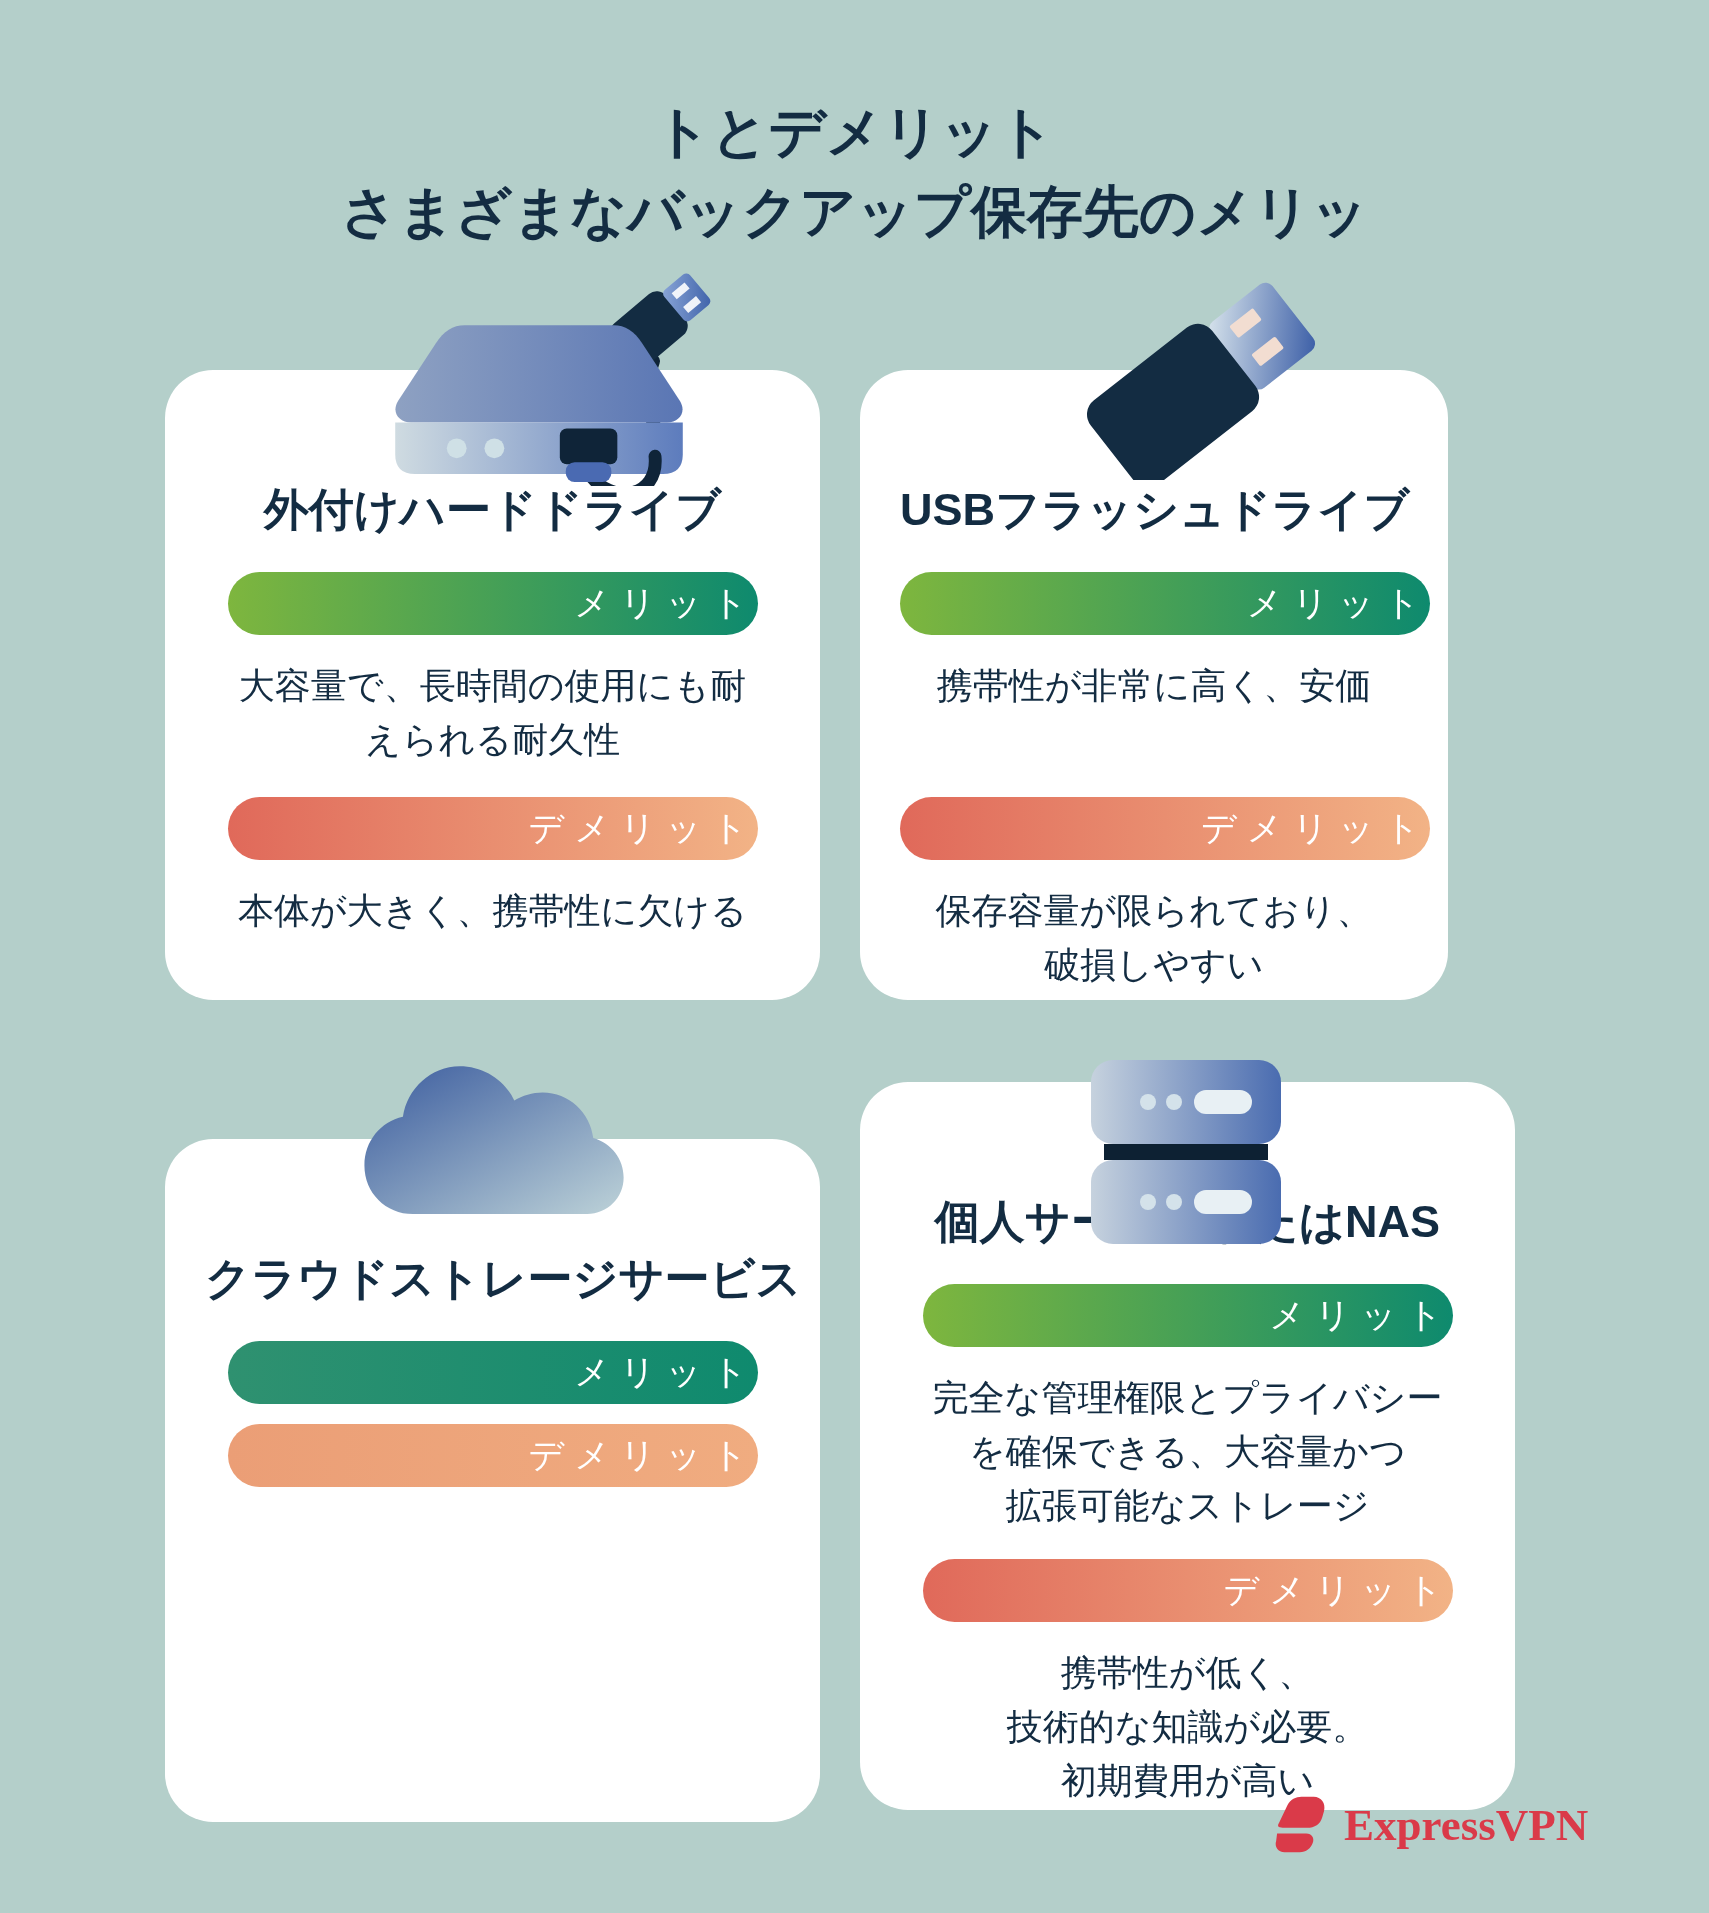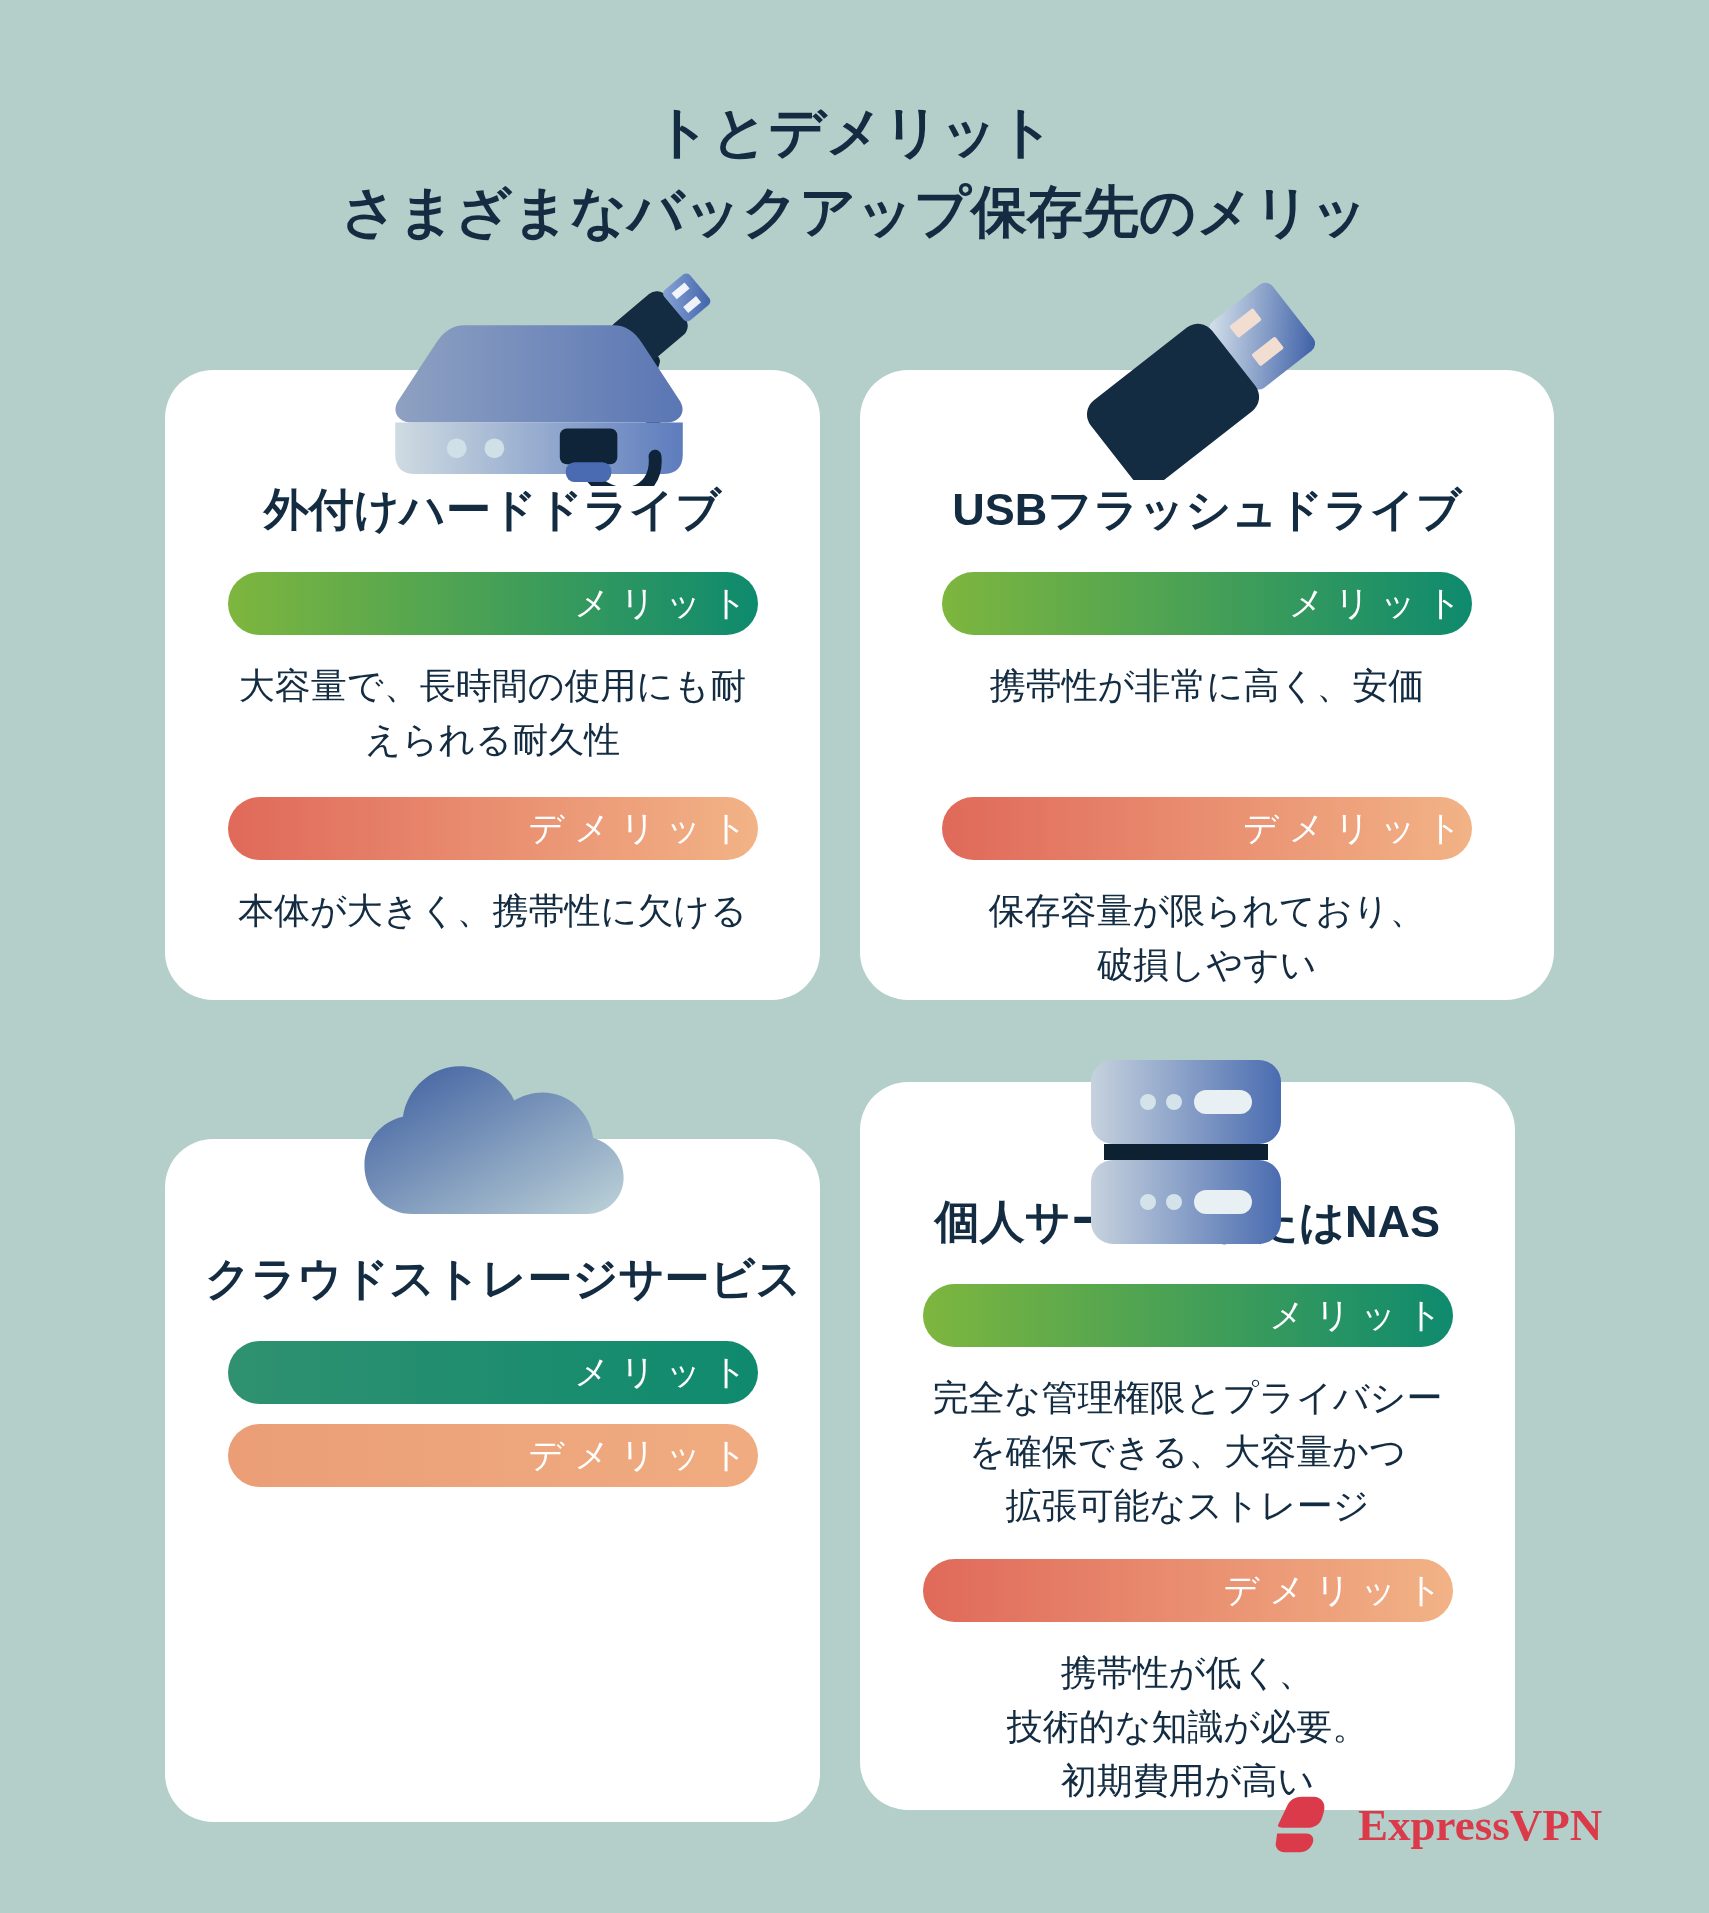"USBフラッシュドライブ" .card-2 { width: 694px -> 588px }
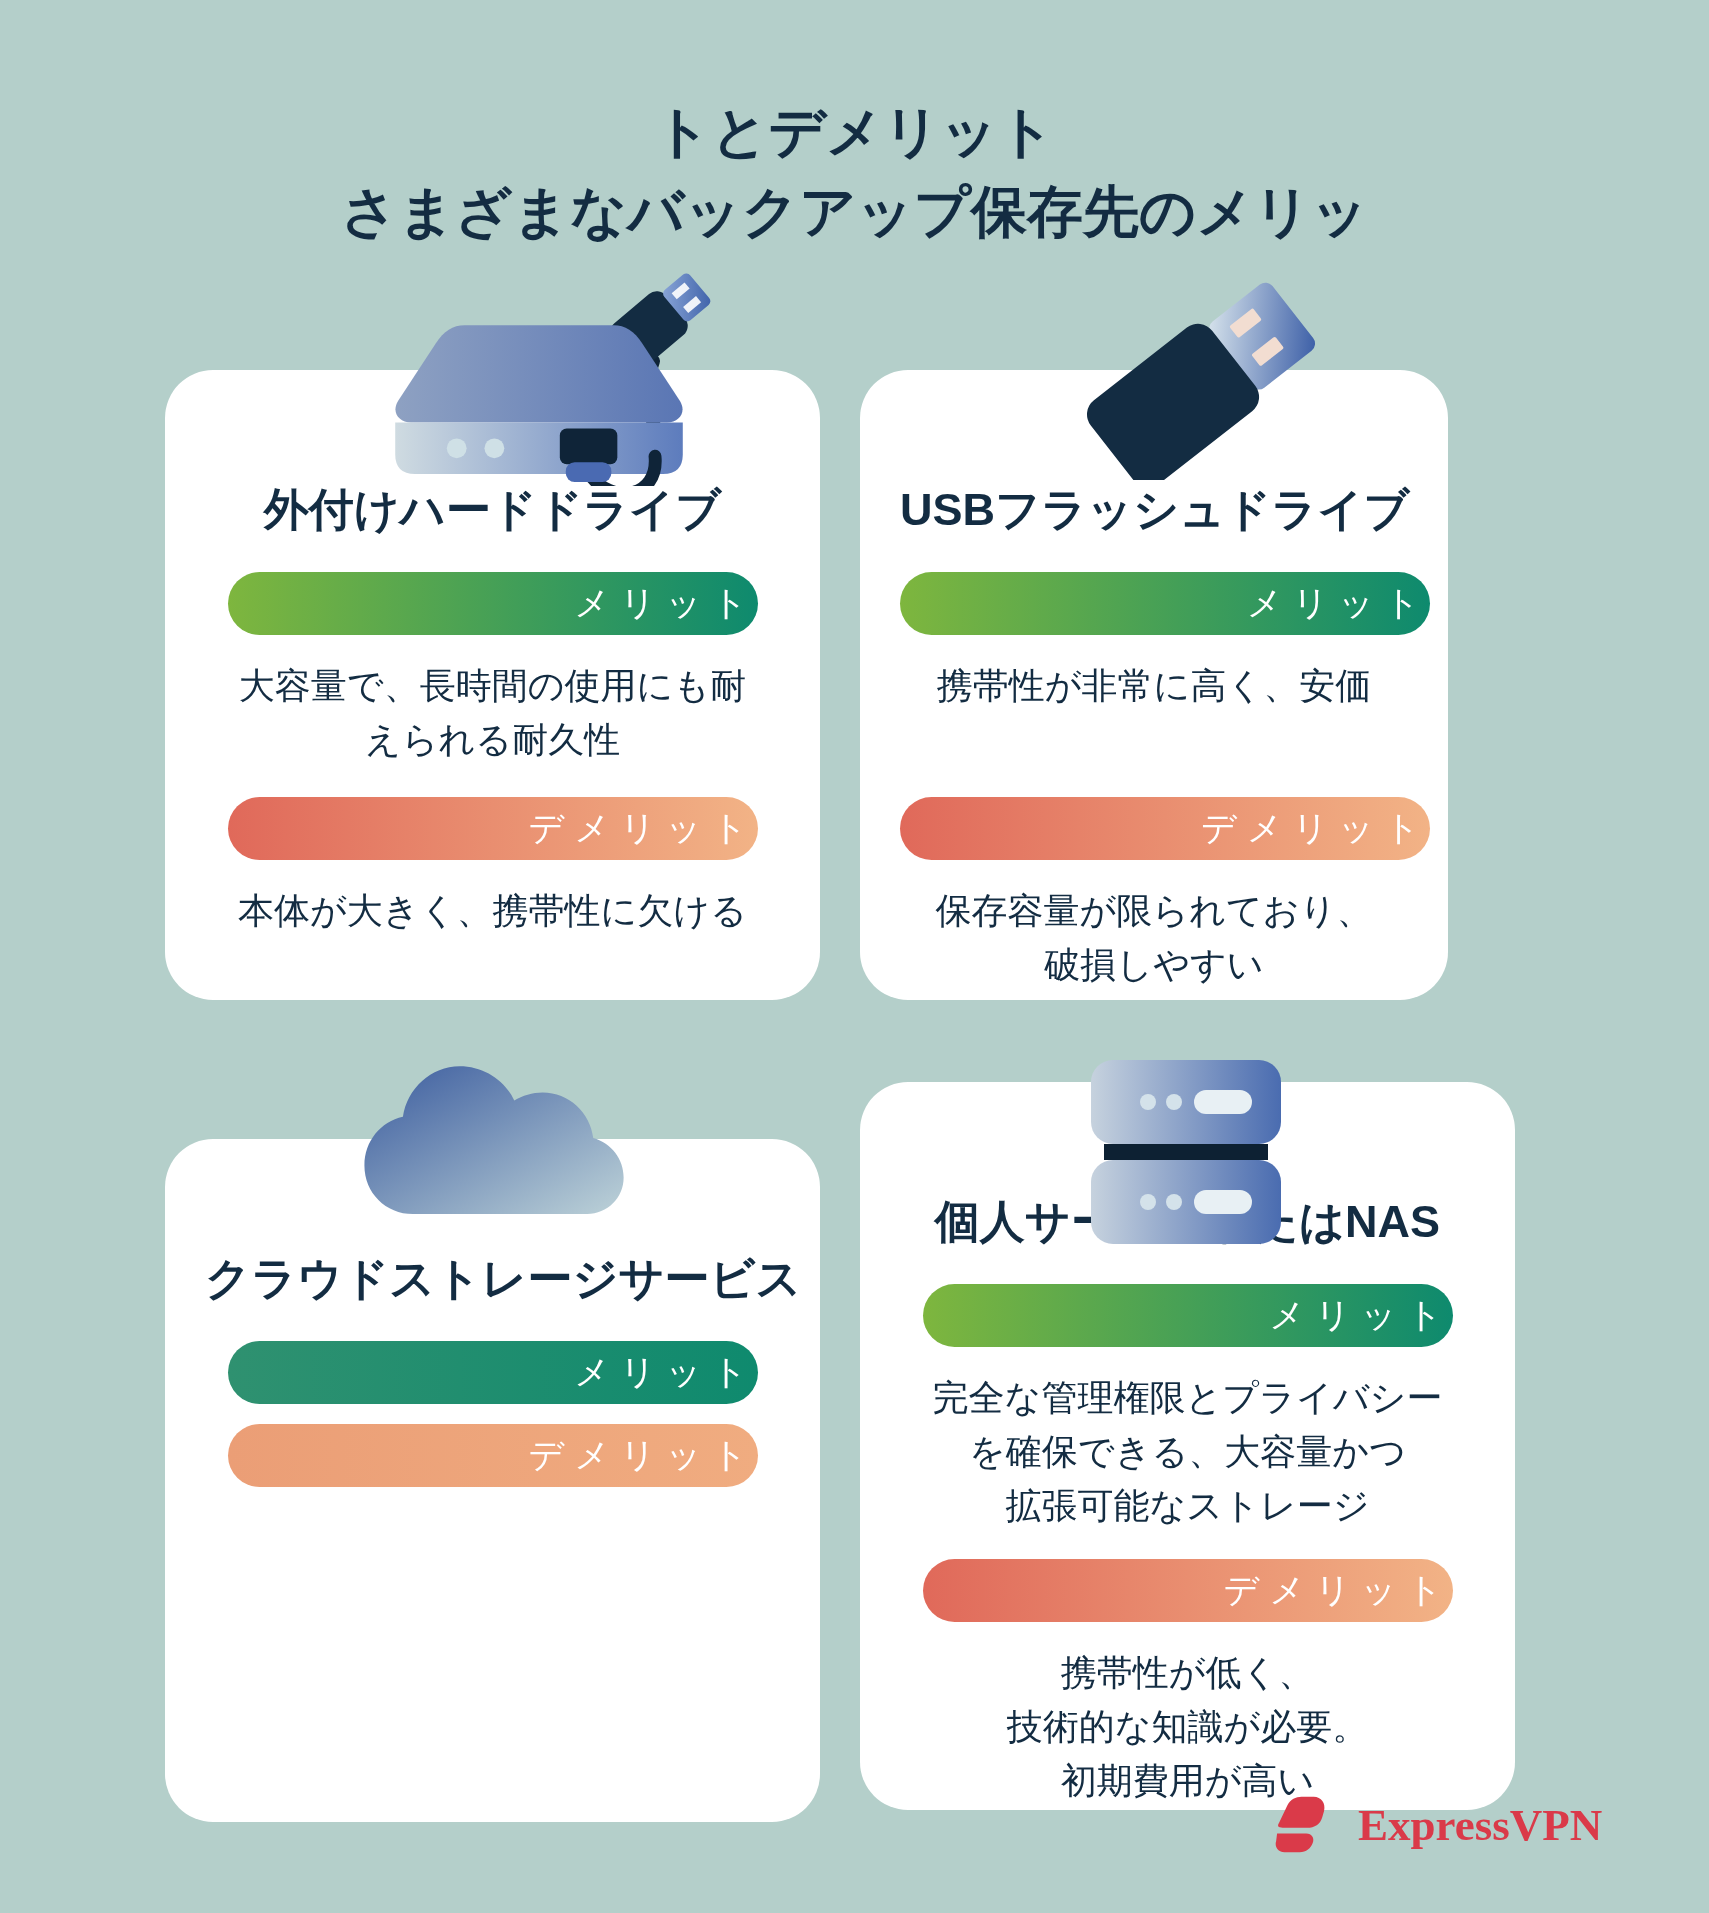"ExpressVPN" .brand { gap: 32px -> 18px }
